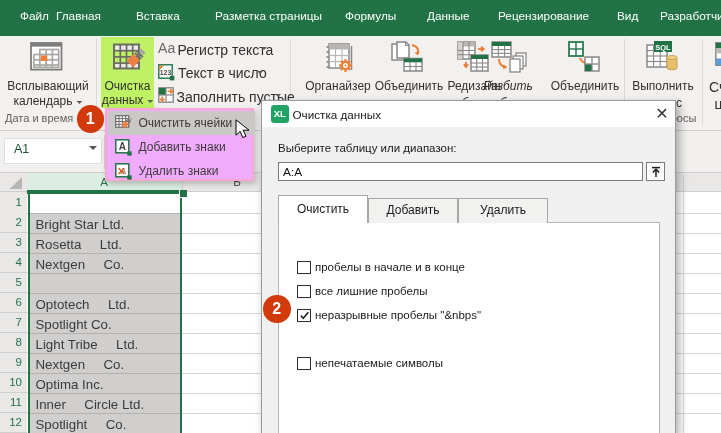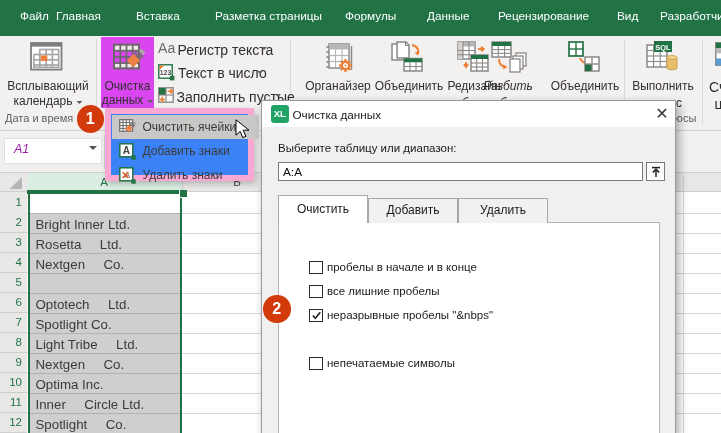"Очистка" .pressedbtn { background: #d946ef -> #bef264 }
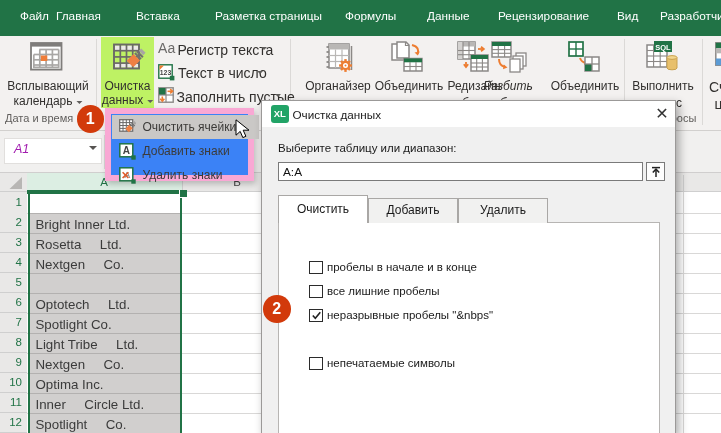"Очистить ячейки" .menu { background: #3b82f6 -> #f0abfc; border: 6px solid #f9a8d4 -> 2px solid #f9a8d4 }
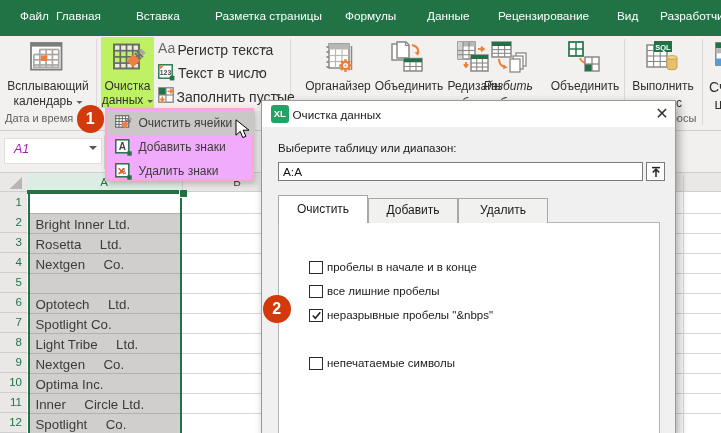"A1" .nameboxtext { color: #a21caf -> #14532d; font-style: italic -> none }
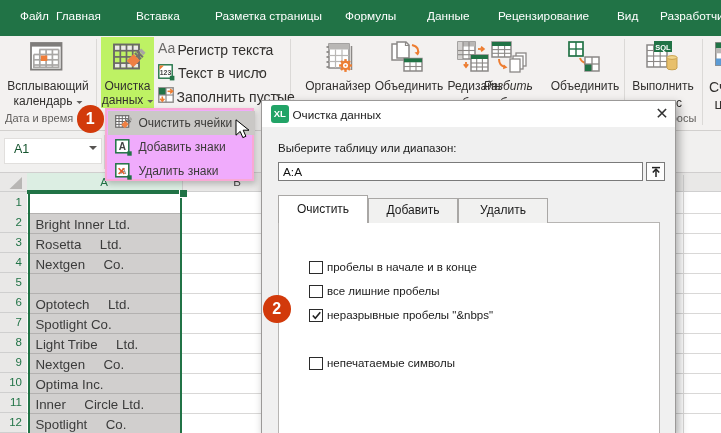"Bright Inner Ltd." div.abs { text: Inner -> Star }
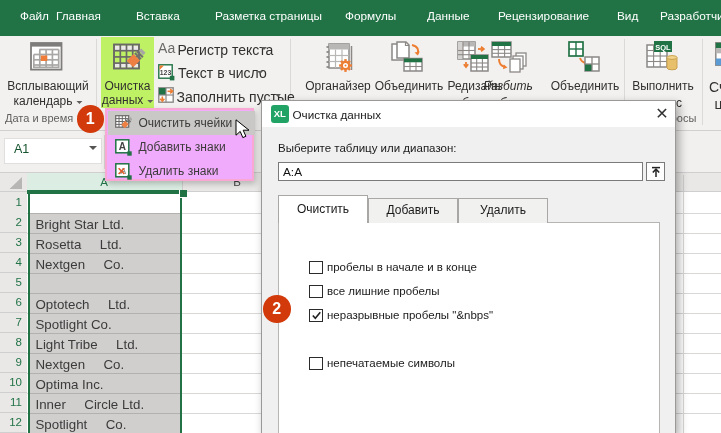"пробелы в начале и в" .cbrow { left: 12px -> 0 }
